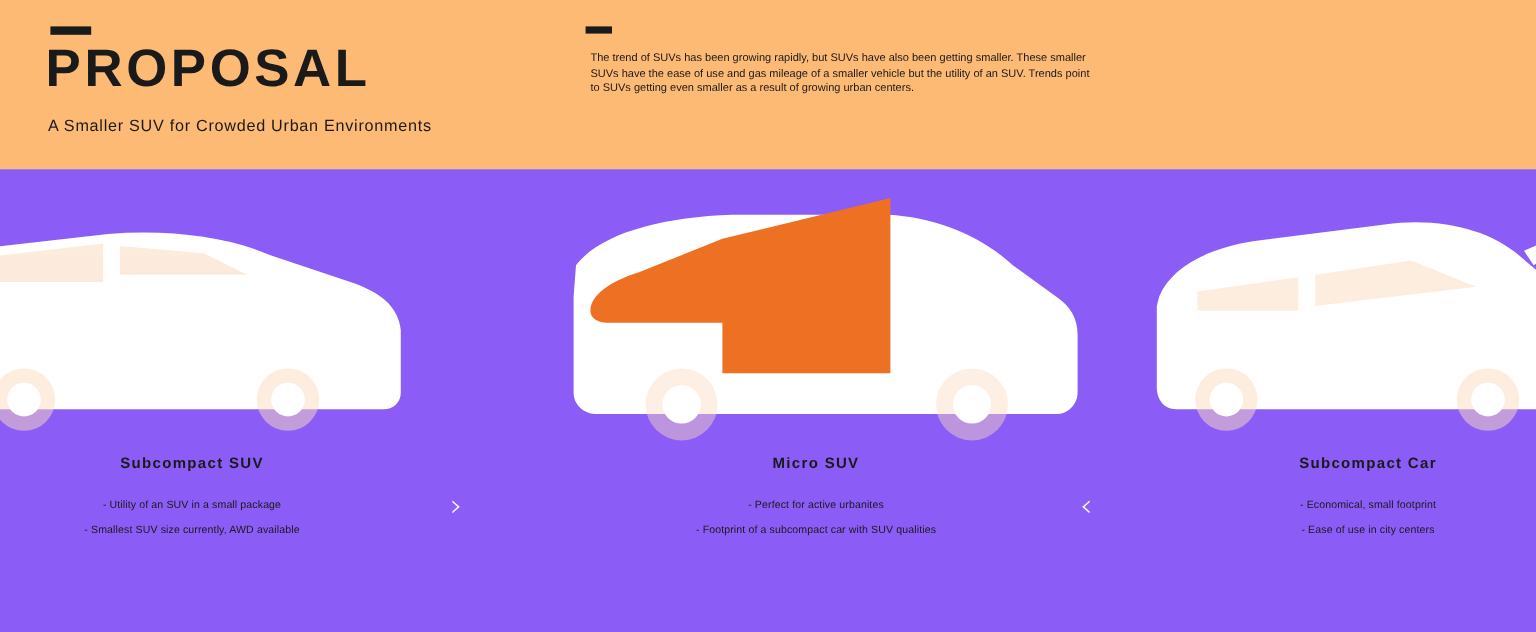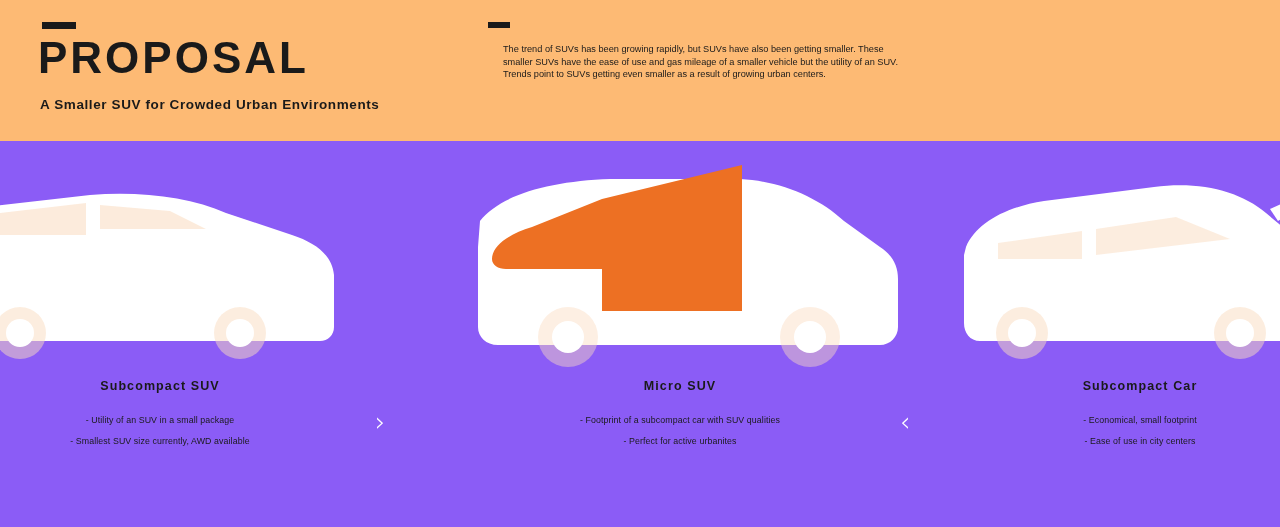"The trend of SUVs has" .intro-text { margin: 15px -> 4px }
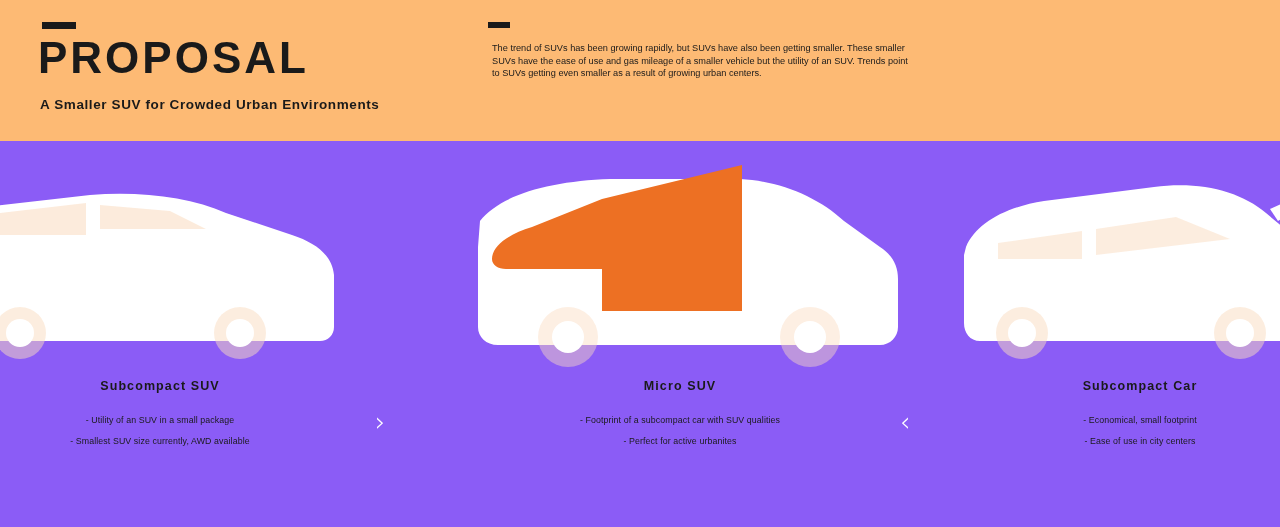"A Smaller SUV for Crowded" .subtitle { font-weight: bold -> normal }
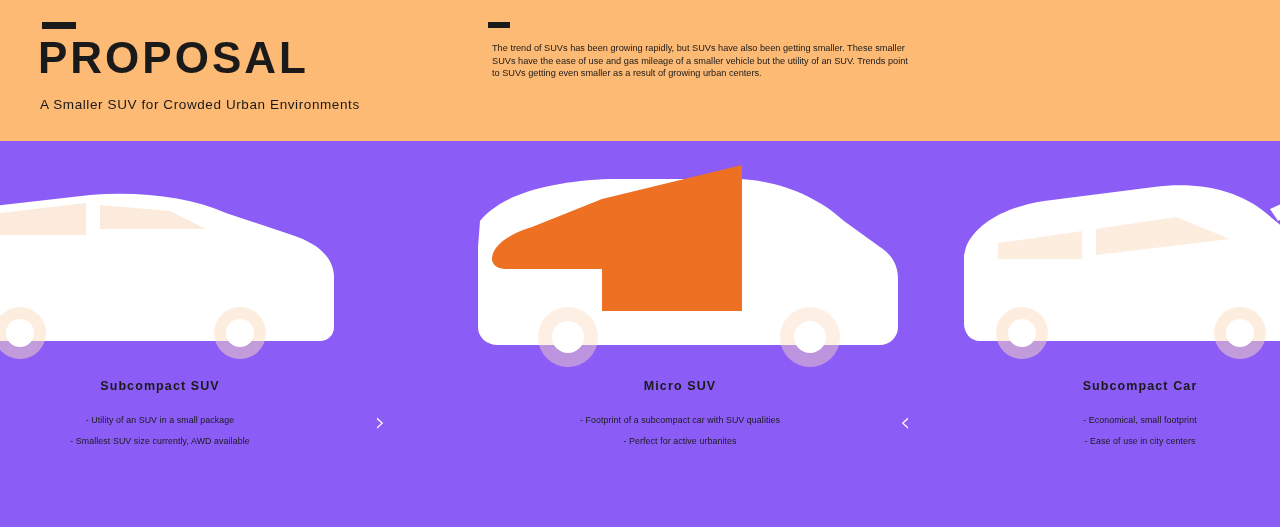"- Footprint of a subcompact" p.bullet { order: before "- Perfect for active urbanites" -> after "- Perfect for active urbanites" }
